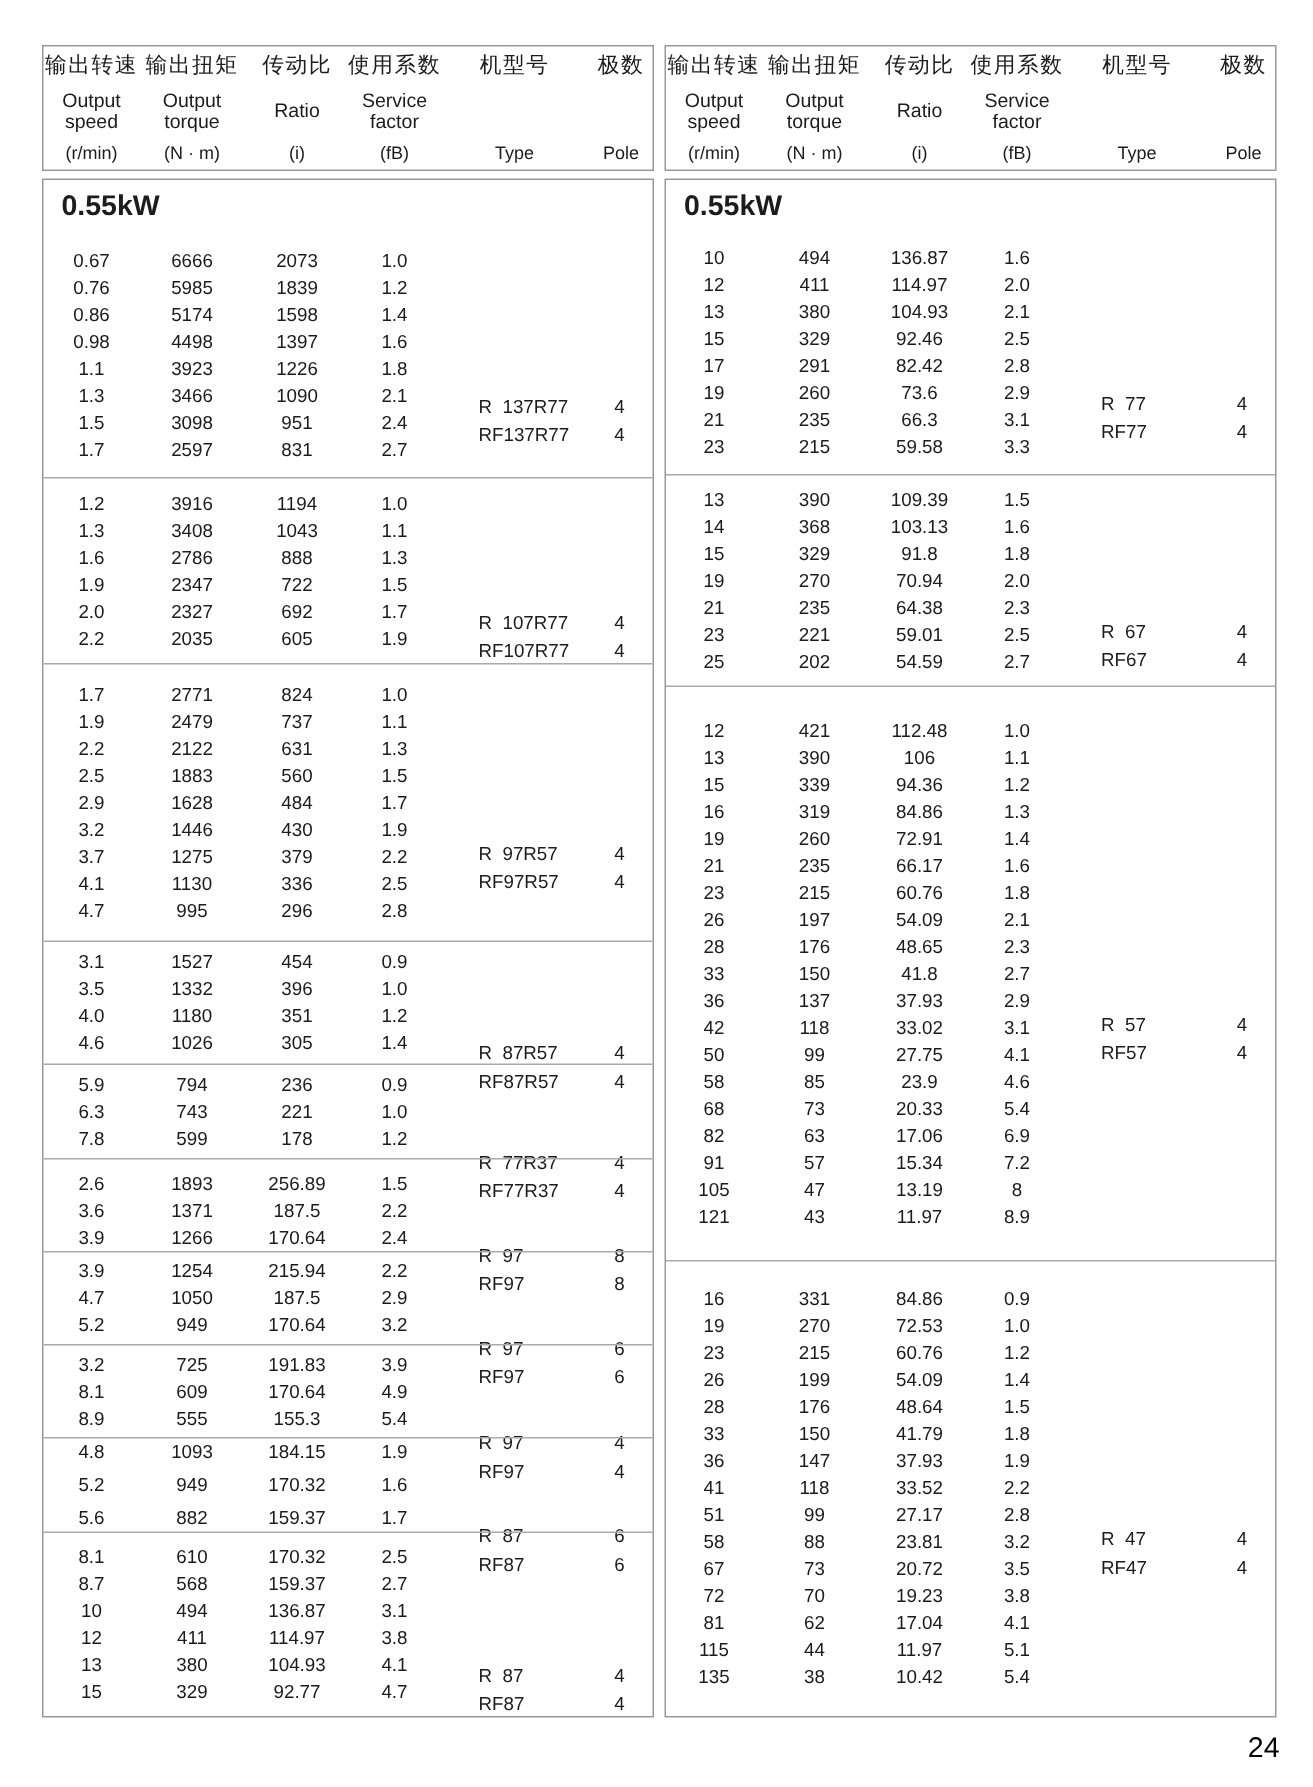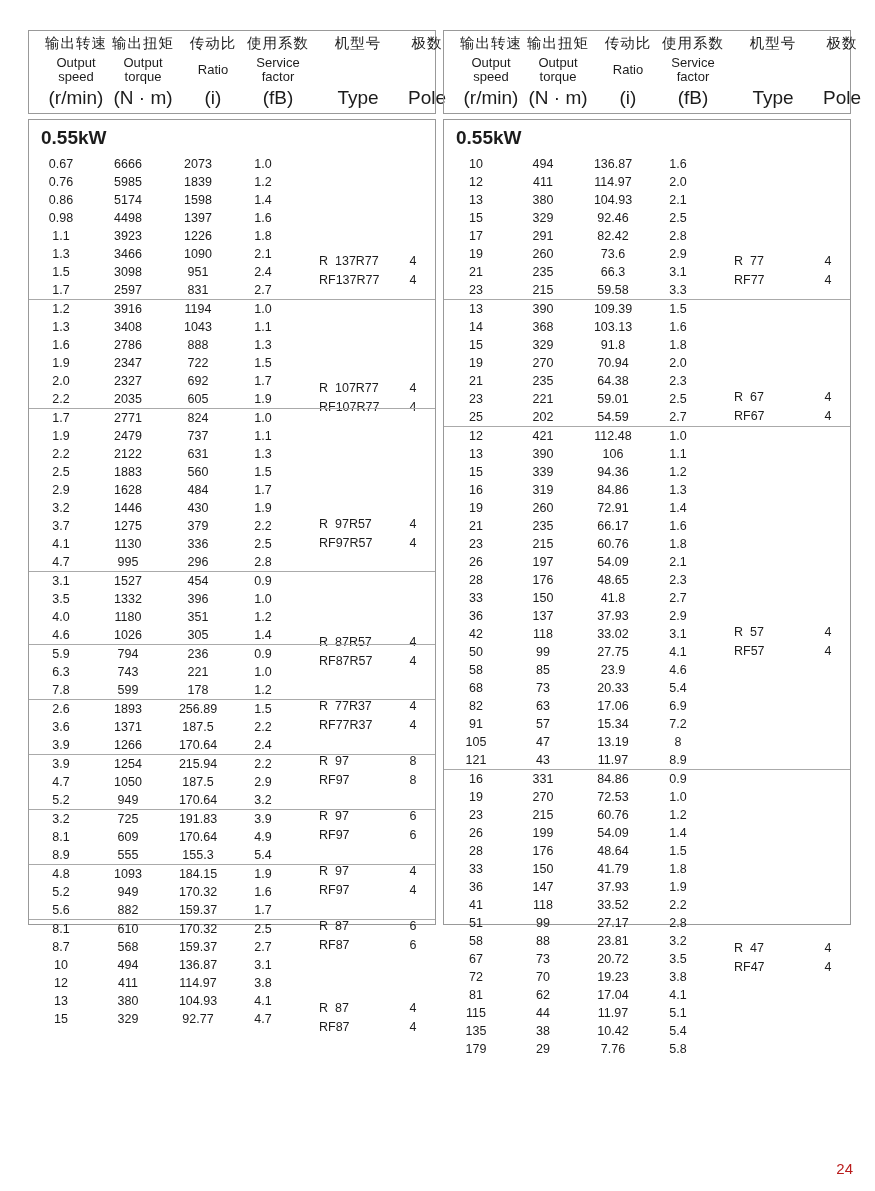"输出转速" .header-box { padding: 3px 0 4px 15px -> 3px 0 4px 0 }
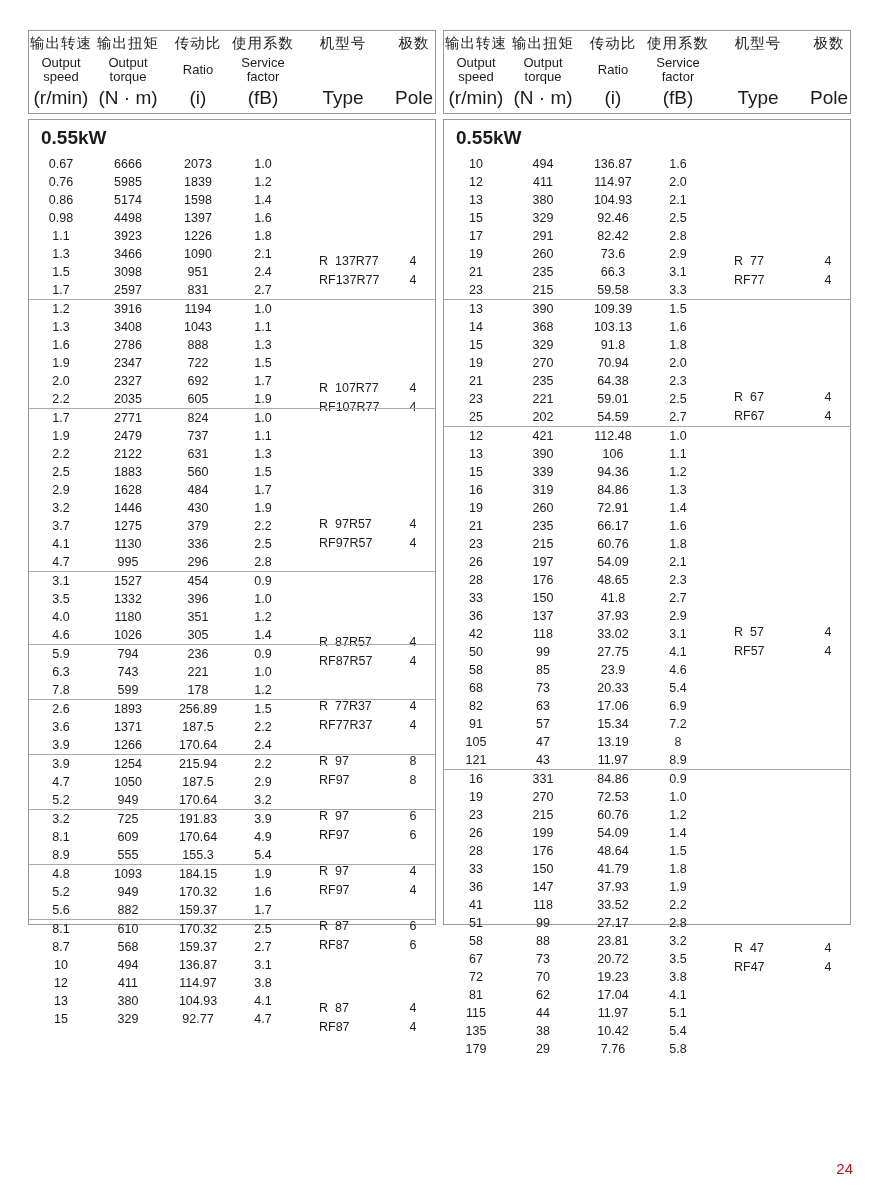"(r/min)" .hunit { font-size: 19px -> 12px }
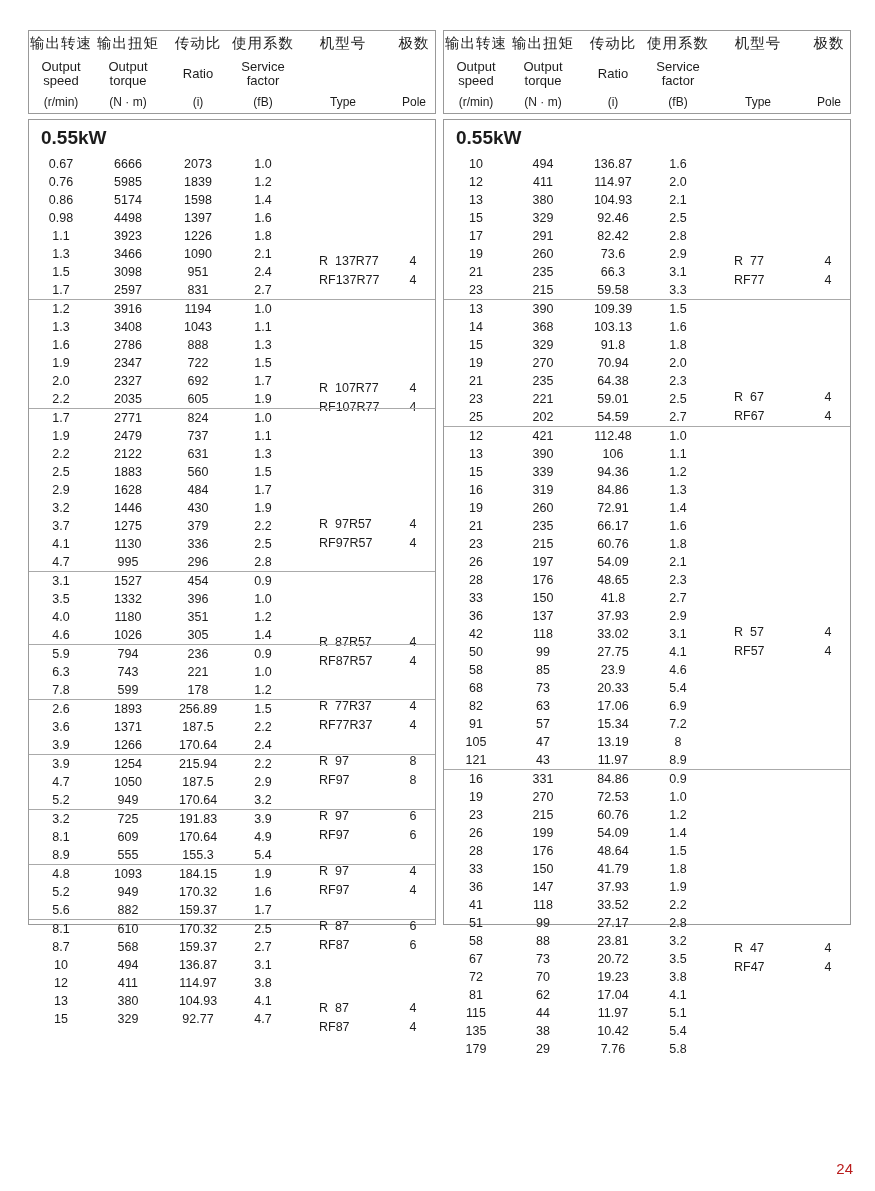"0.55kW" .body-box { height: 806px -> 1026px }
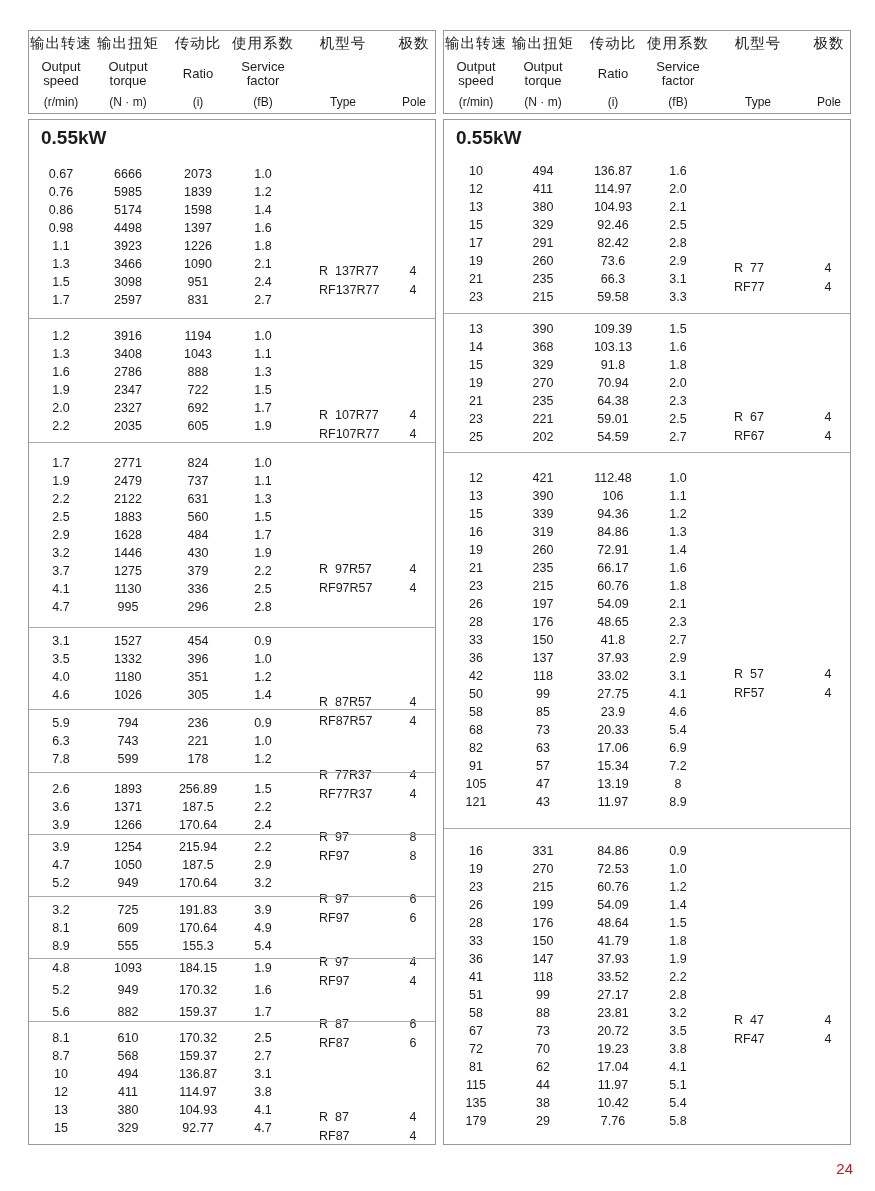"179" div.row { html: <div> <div>179</div> <div>29</div> <div>7.76</div> <div>5.8</div> </div> -> none }
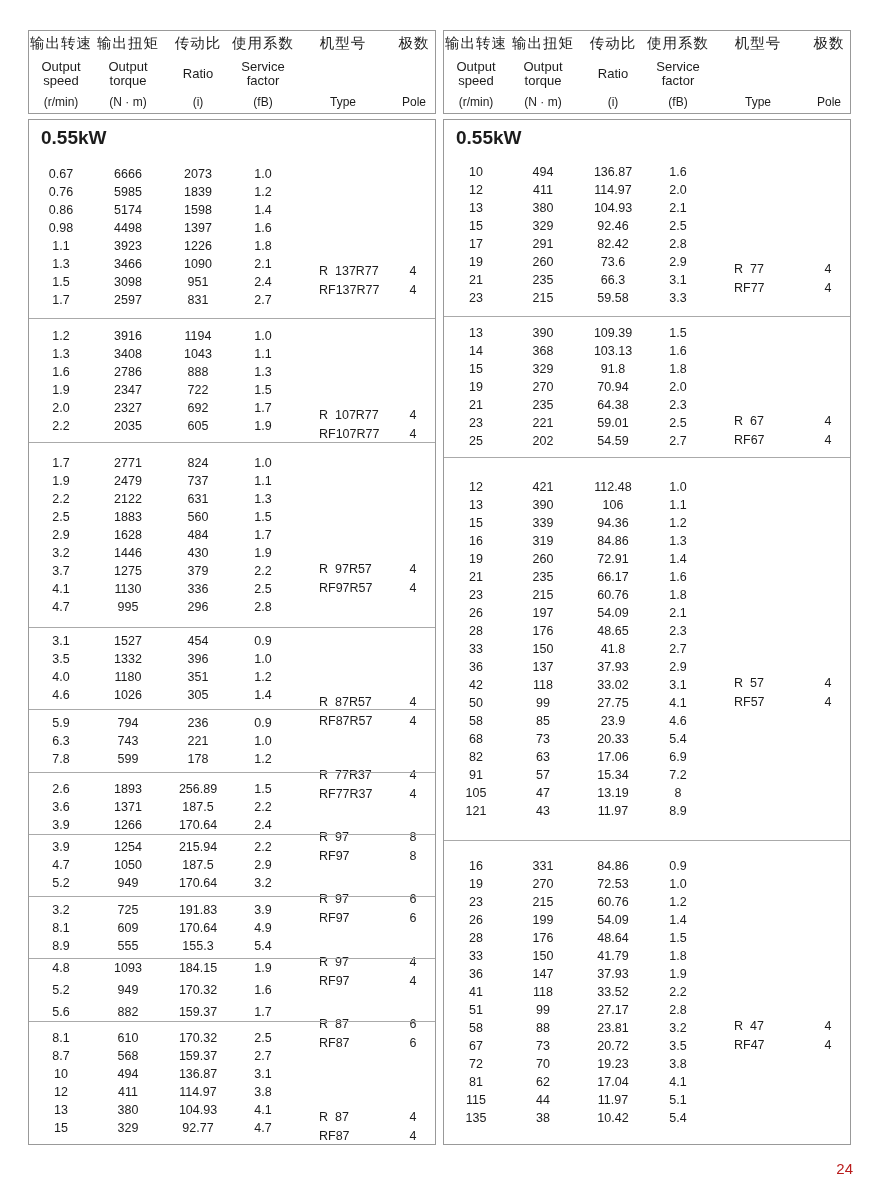"24" .page-number { color: #b91c1c -> #000000; font-size: 15px -> 19px }
